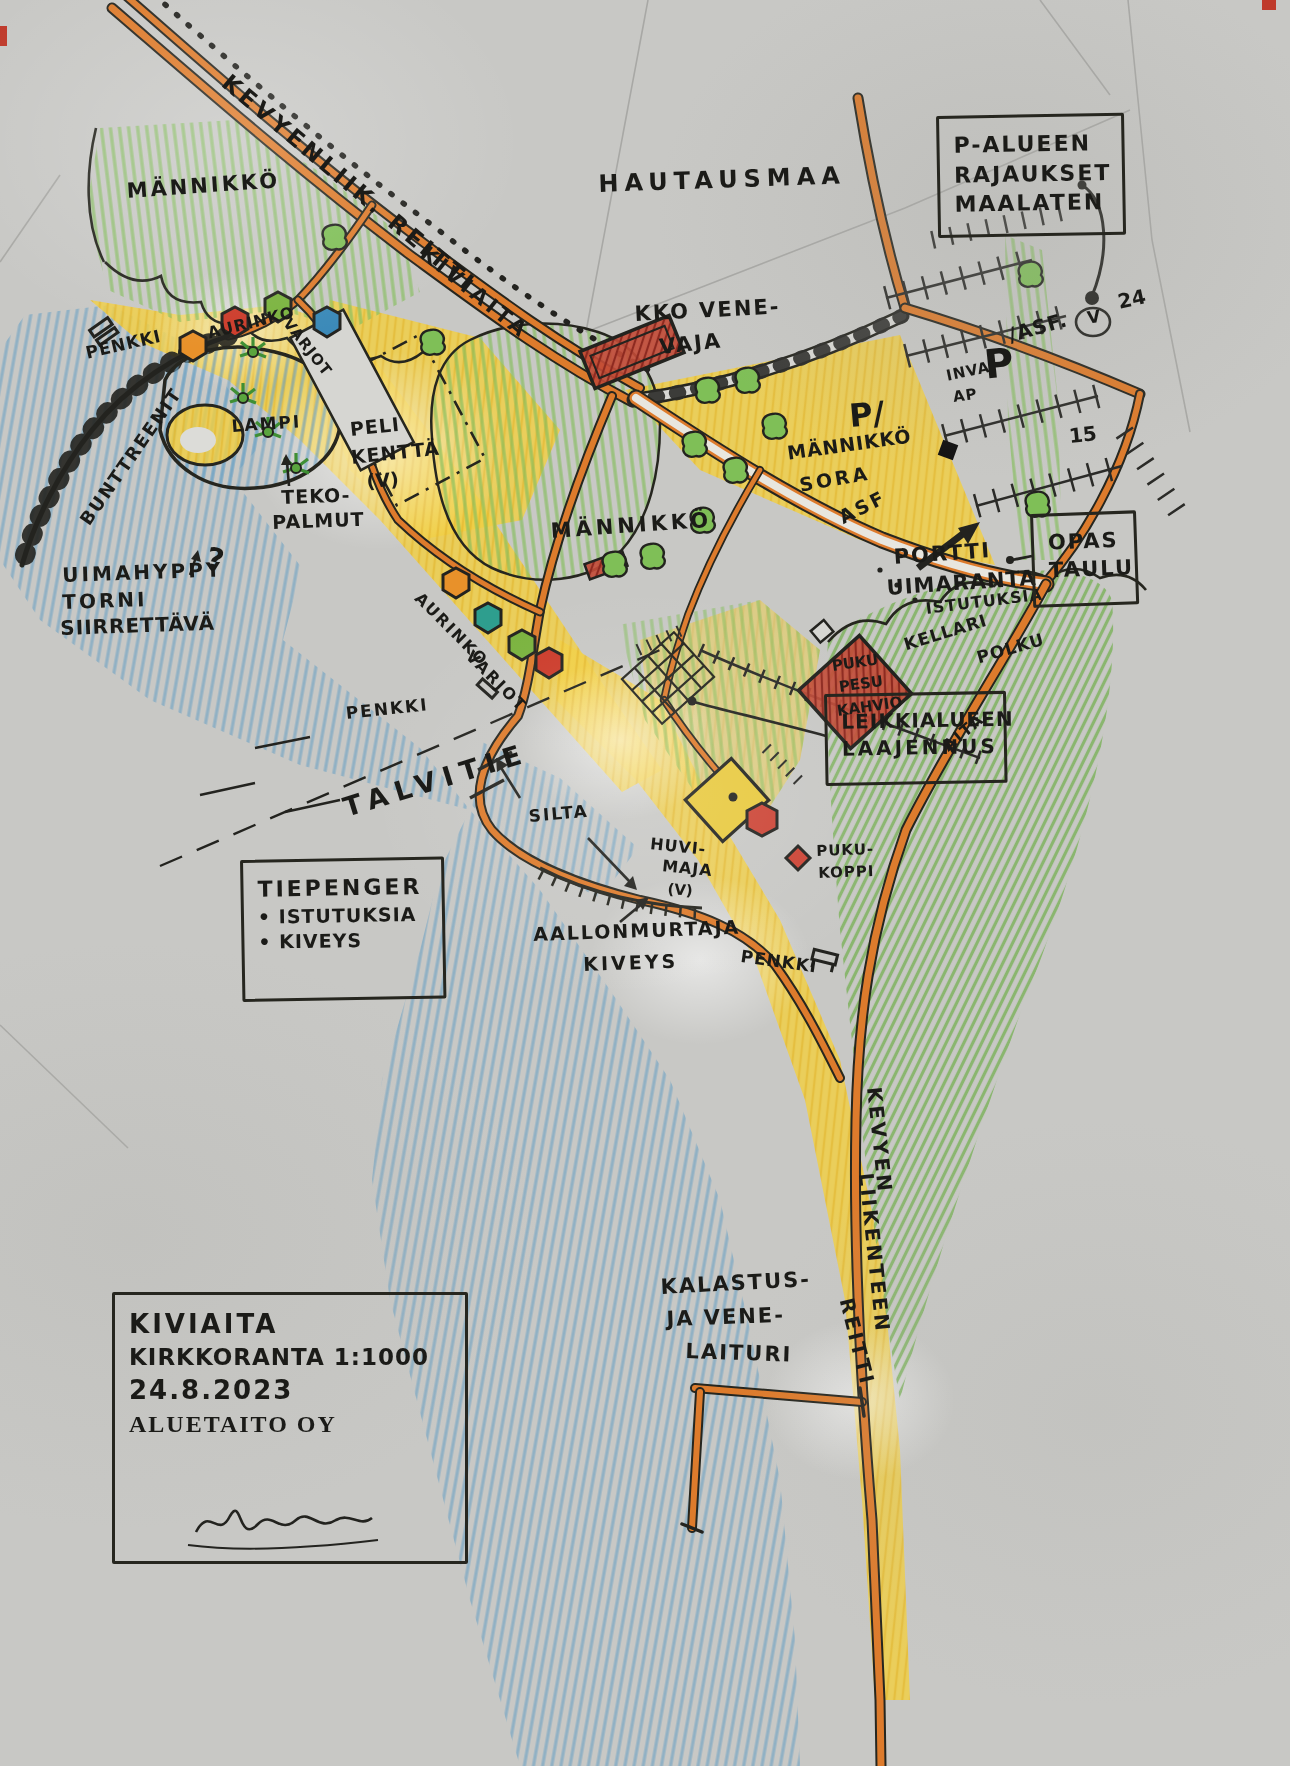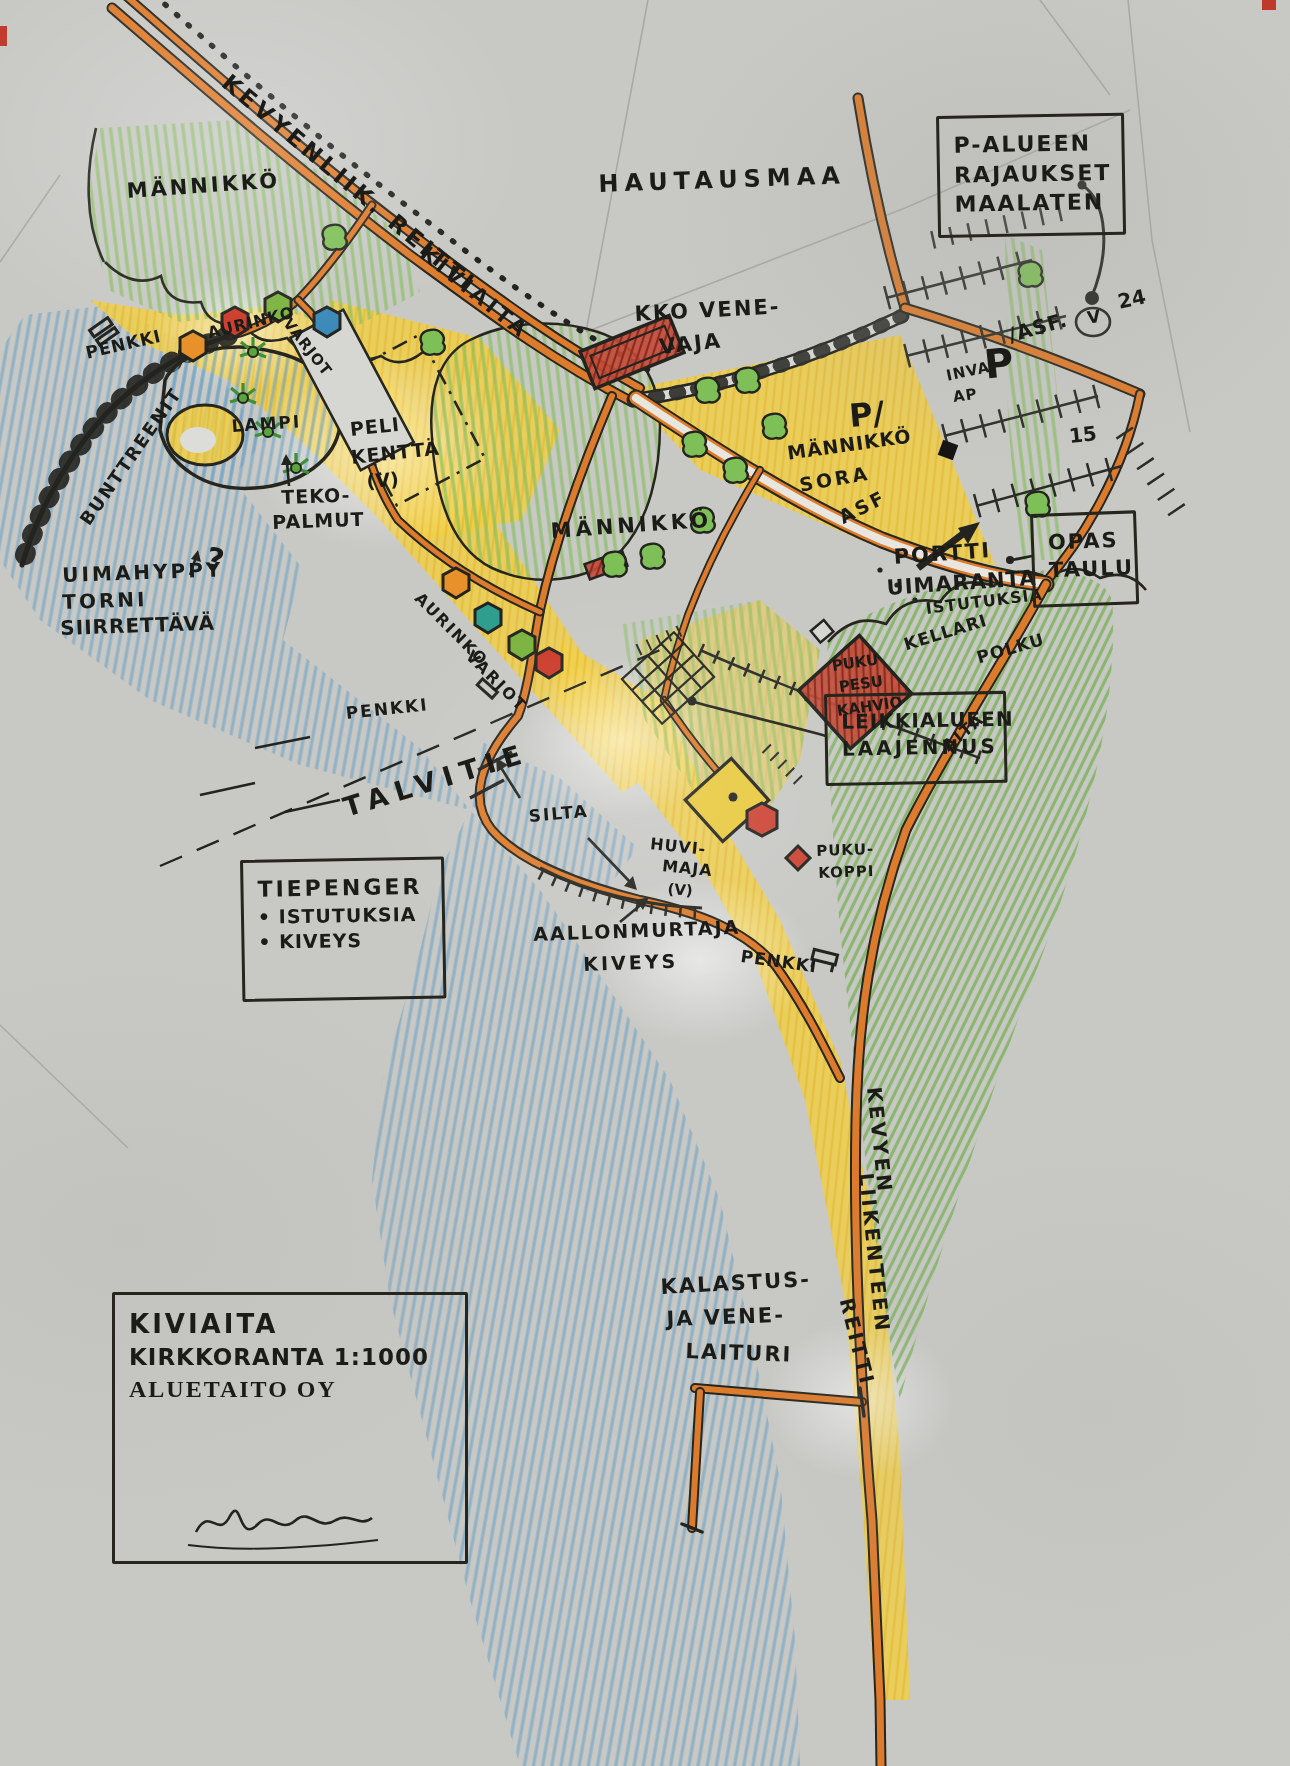"24.8.2023" div.box-line { html: none -> <div>24.8.2023</div> }
